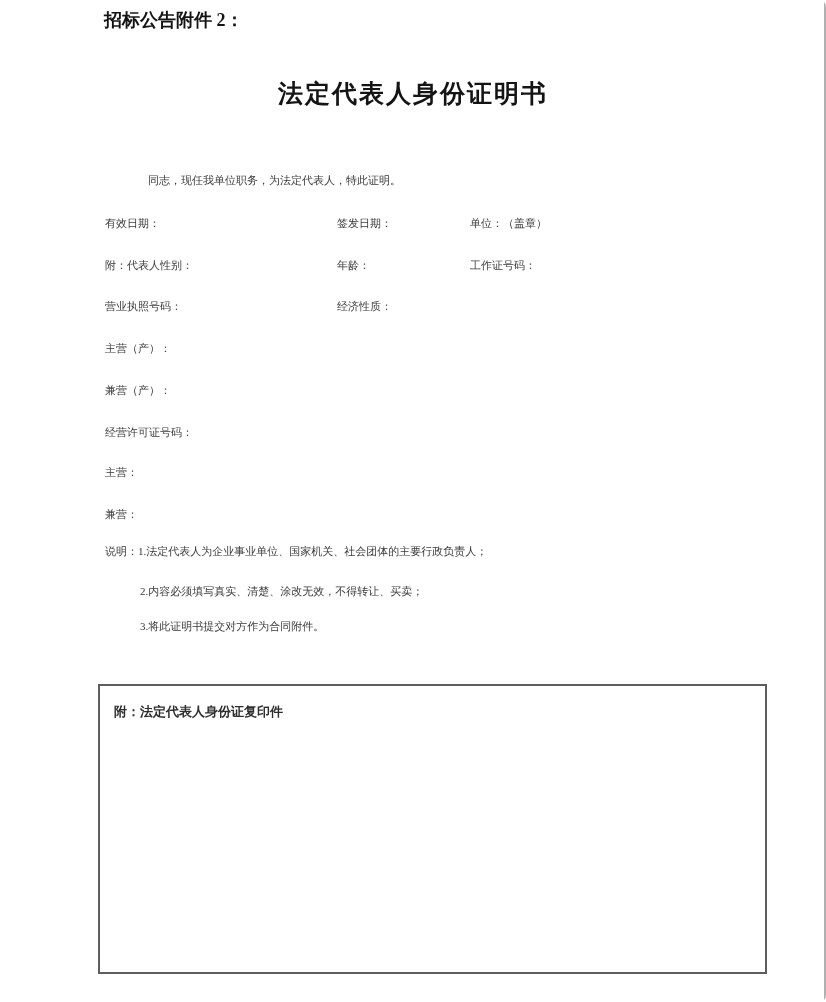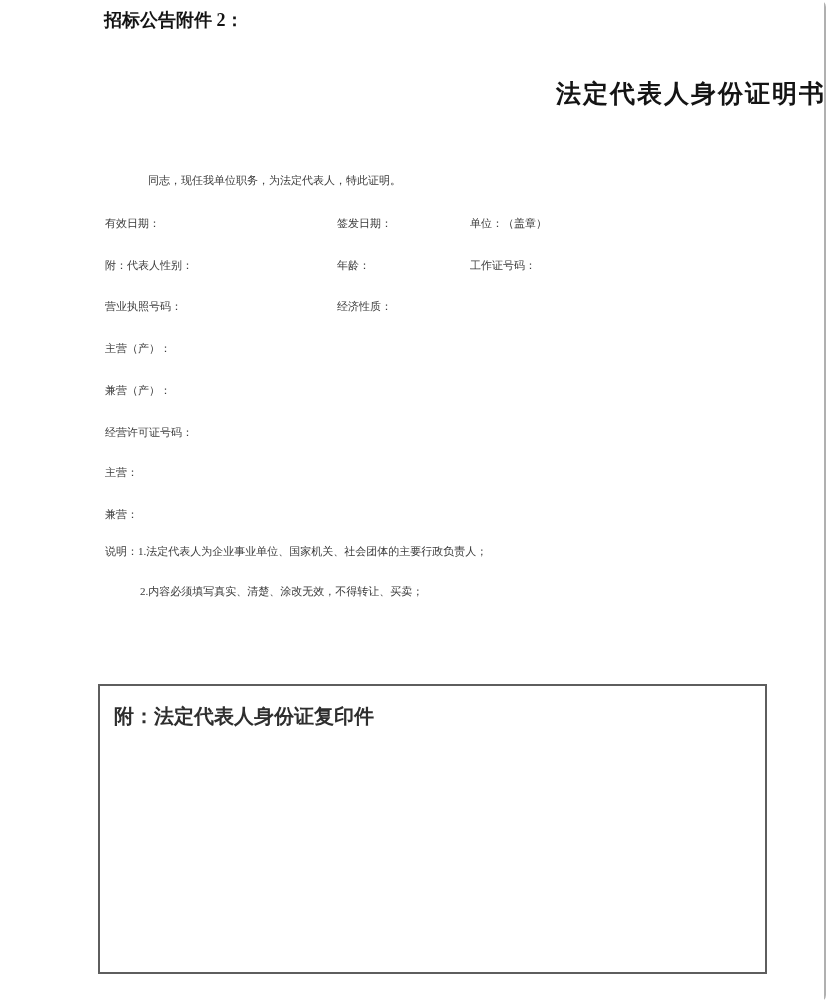"法定代表人身份证明书" .doc-title { text-align: right -> center }
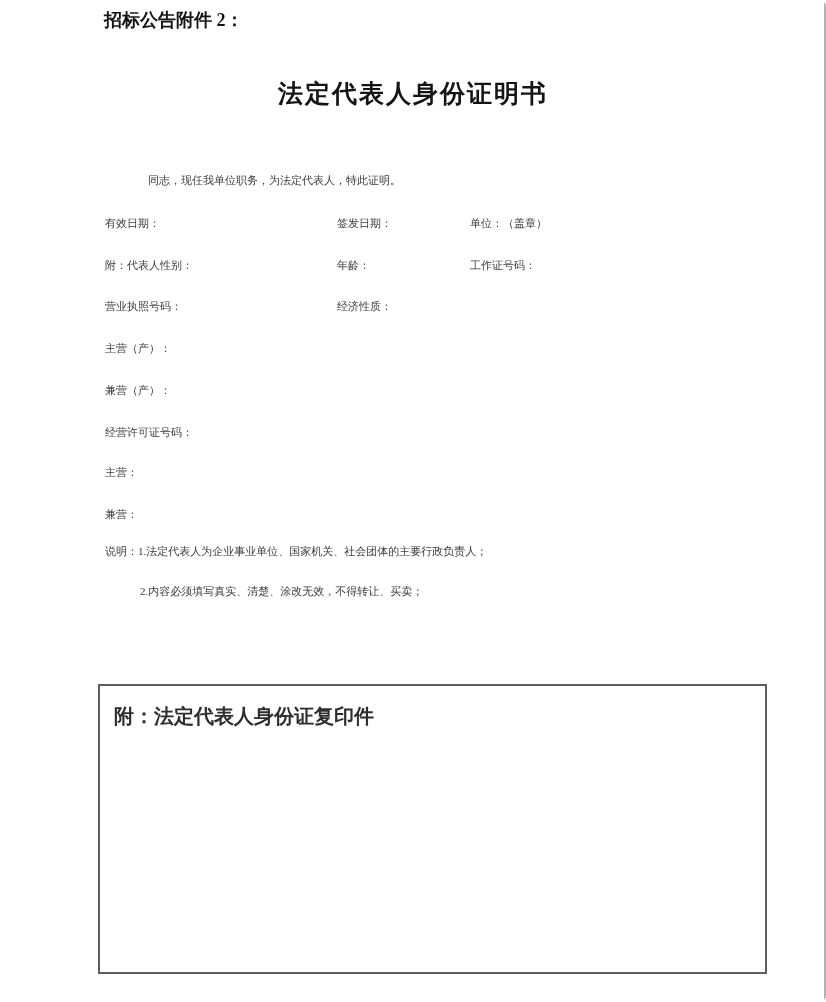"3.将此证明书提交对方作为合同附件。" div.line { html: none -> <div>3.将此证明书提交对方作为合同附件。</div> }
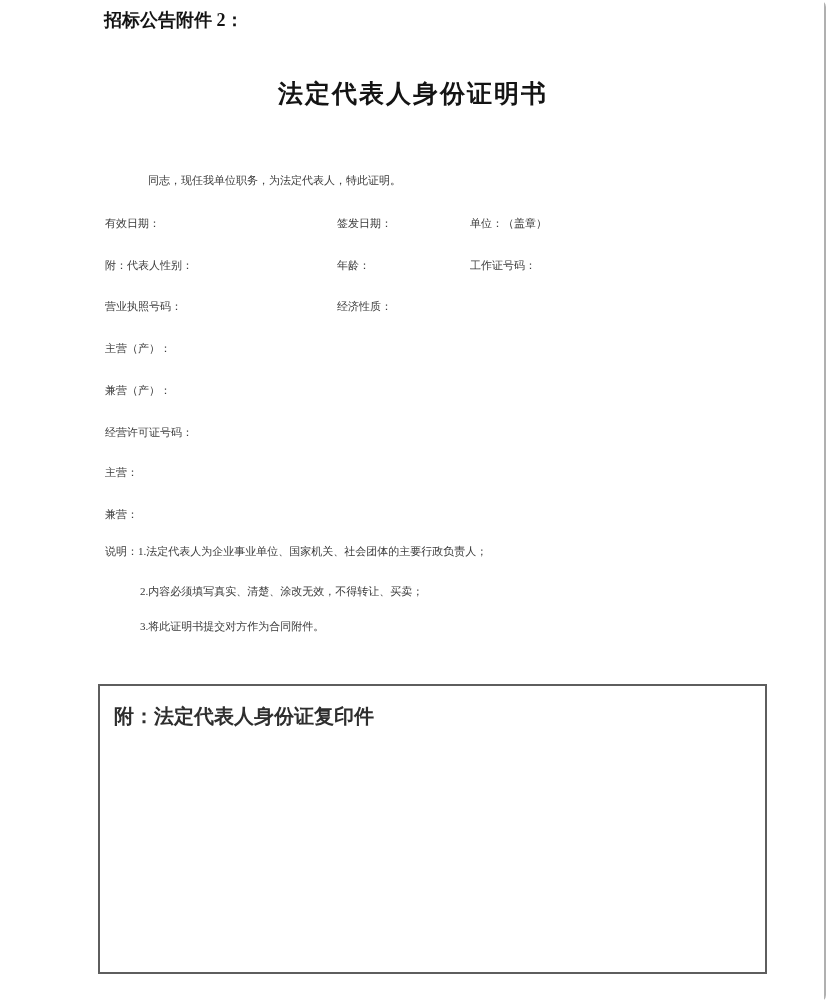"附：法定代表人身份证复印件" .attachment-box-label { font-size: 20px -> 13px }
